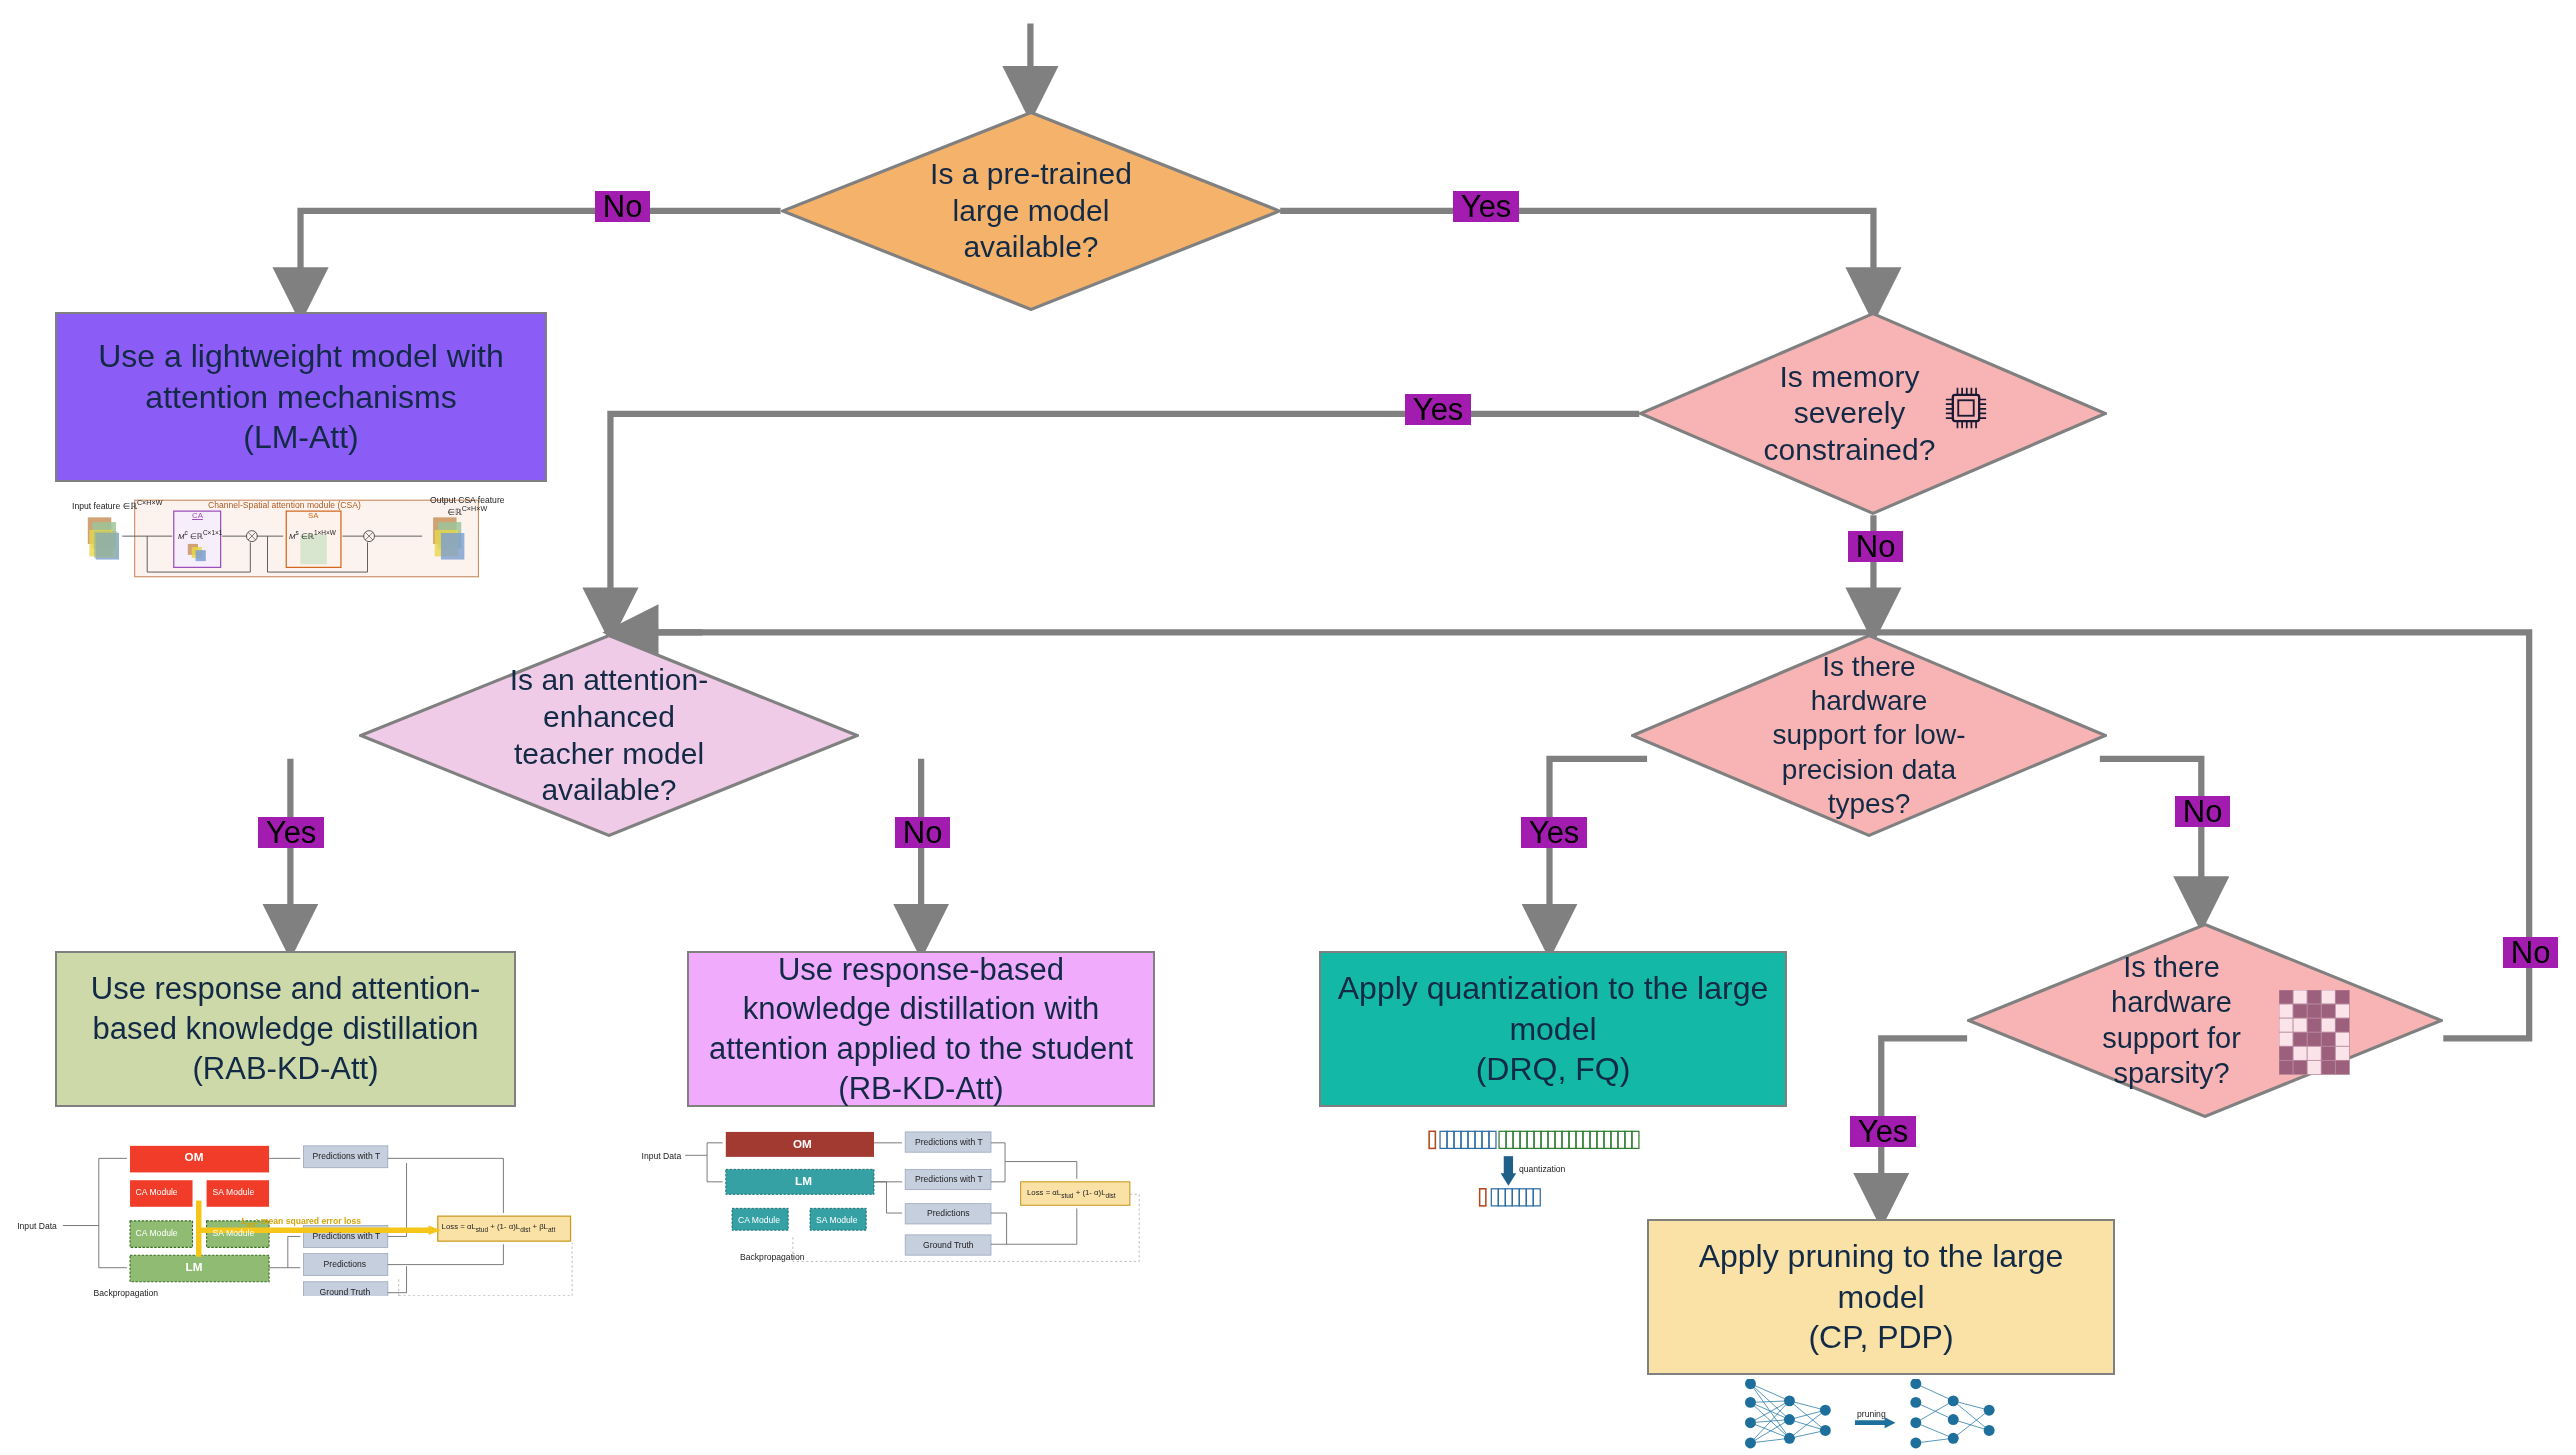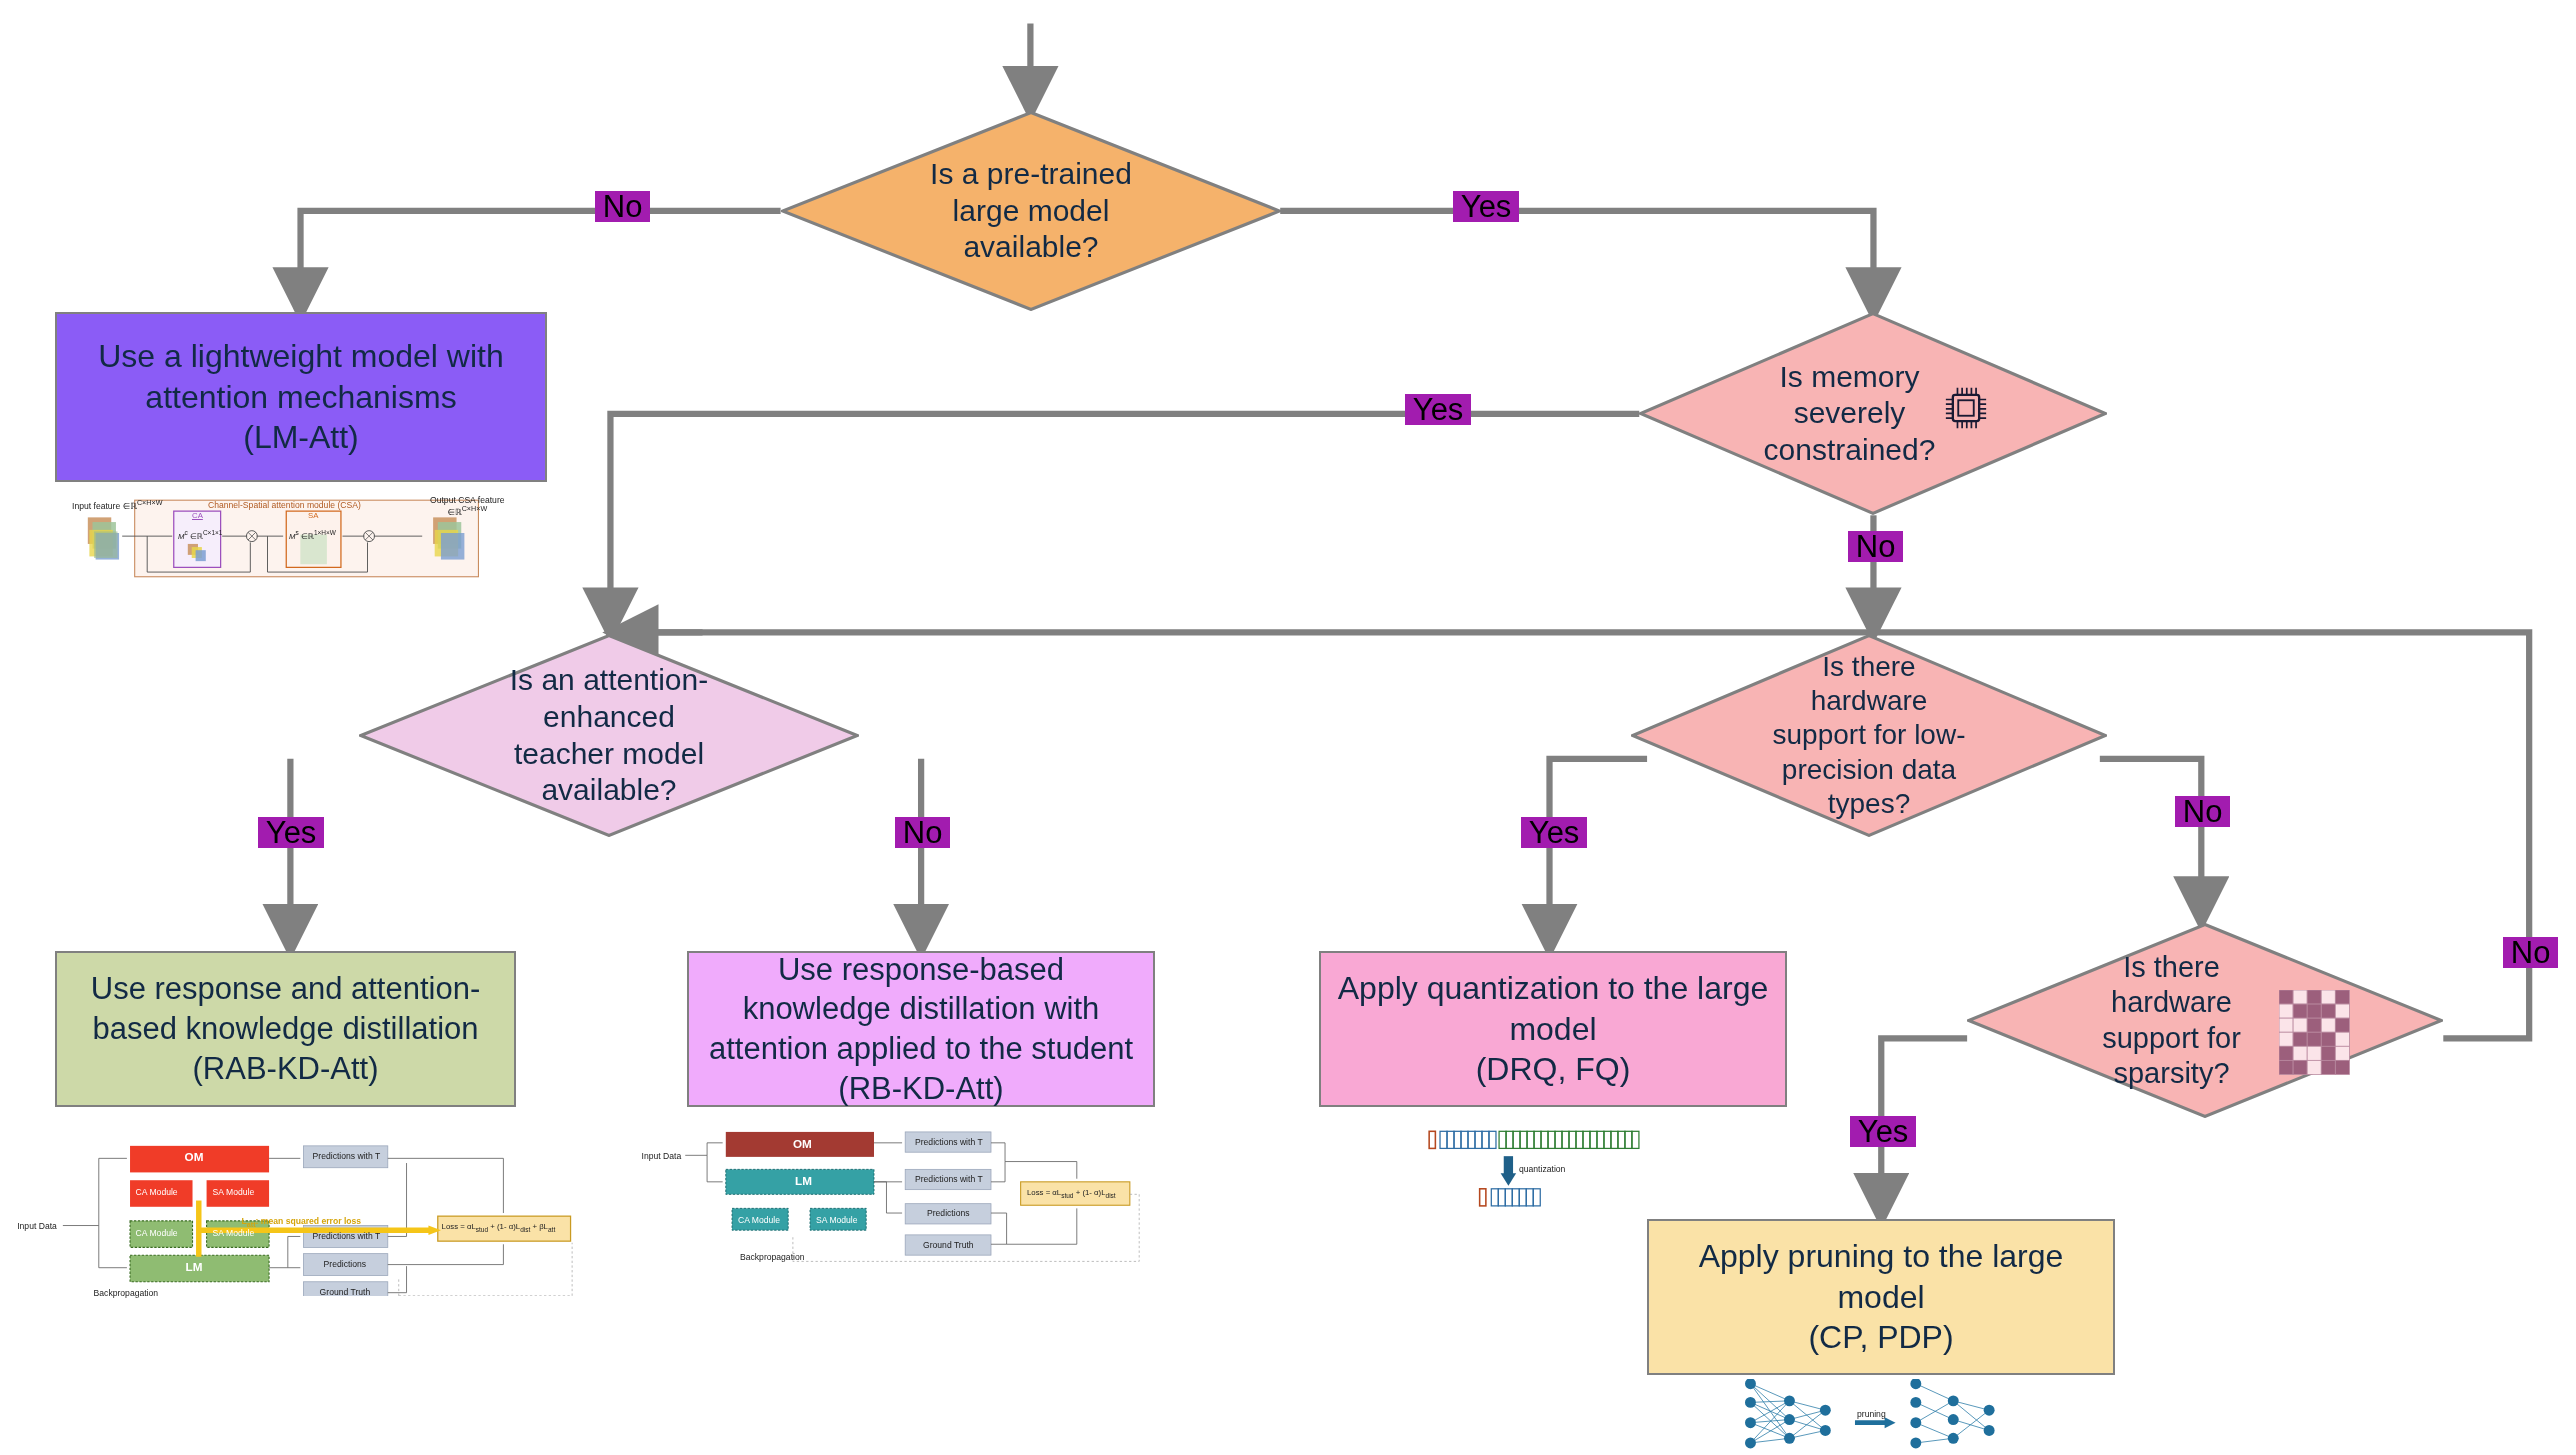"Apply quantization to the large" div.node { background: #f9a8d4 -> #14b8a6 }
